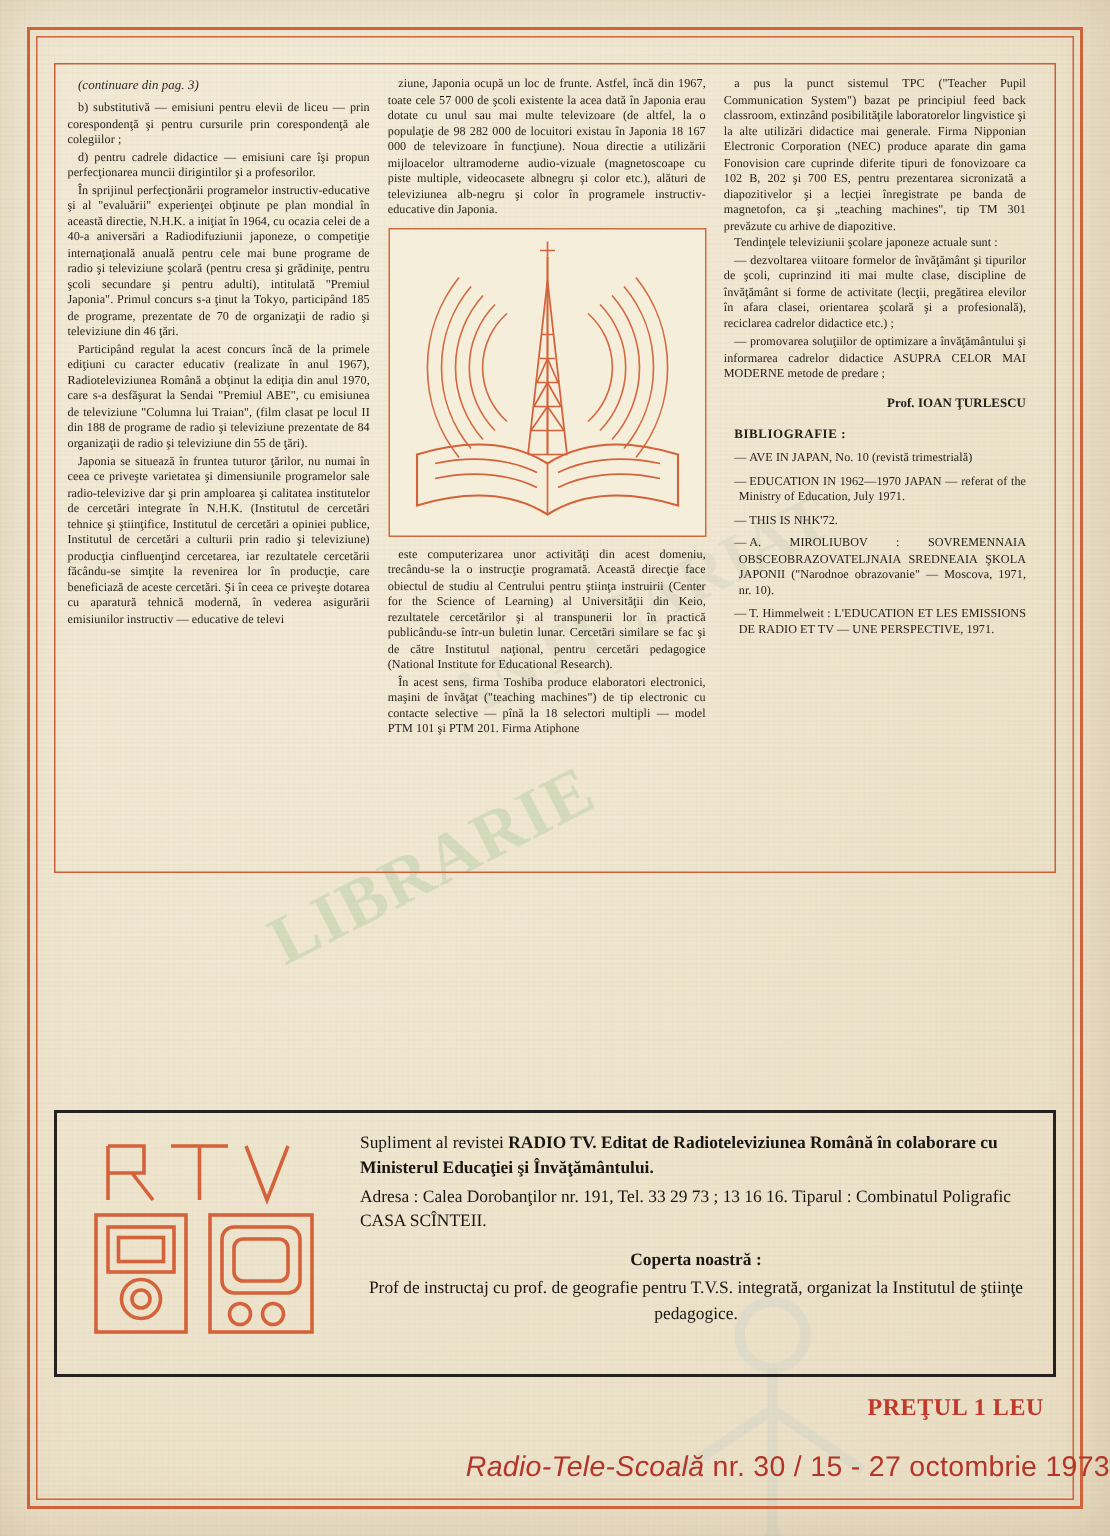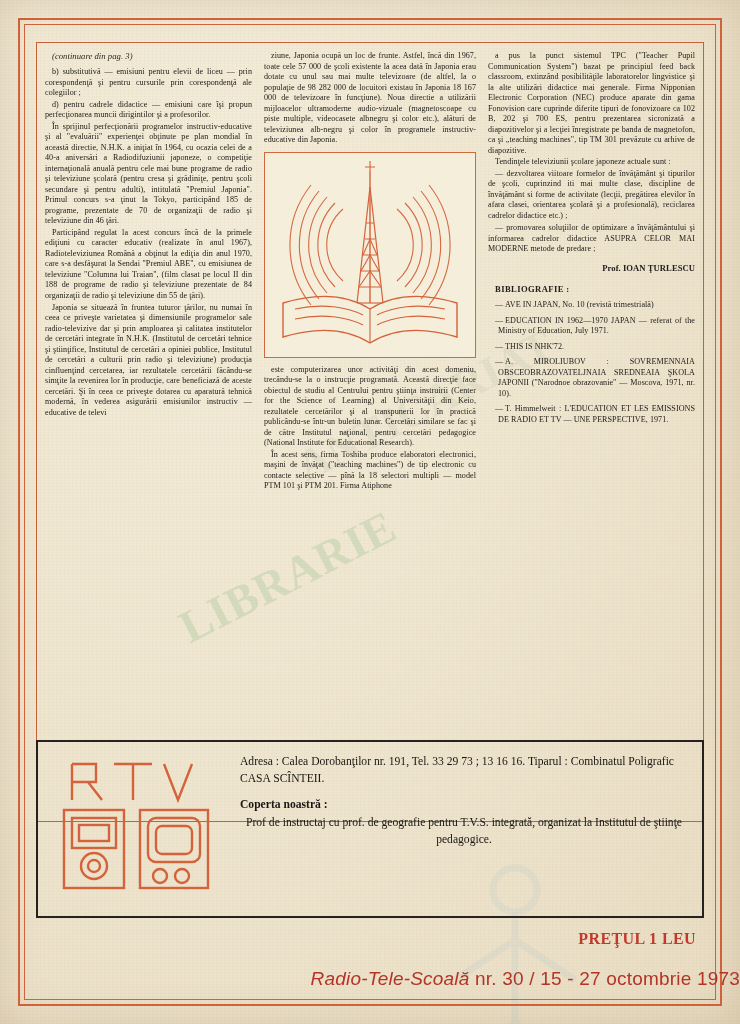"(continuare din pag. 3)" .article-box { height: 780px -> 540px; padding: 8px 8px 6px 8px -> 8px 19px 6px 8px }
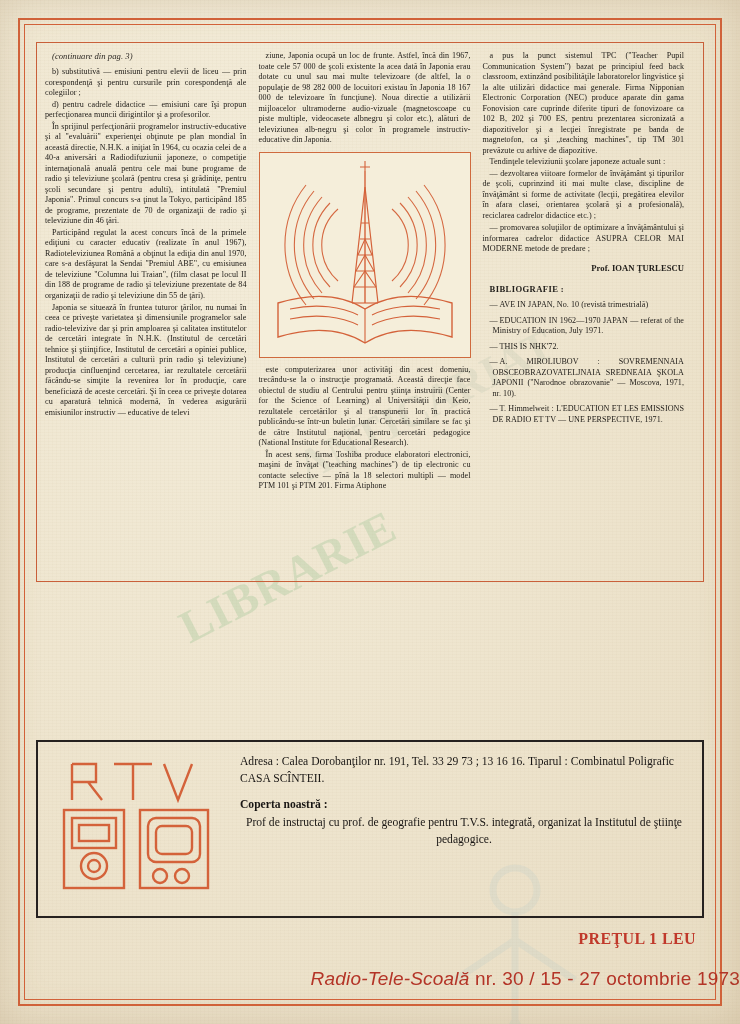"Supliment al revistei RADIO TV." p { html: none -> <p><span>Supliment al revistei </span><span>RADIO TV. Editat de Radioteleviziunea Română în colaborare cu Ministerul Educaţiei şi Învăţământului.</span></p> }
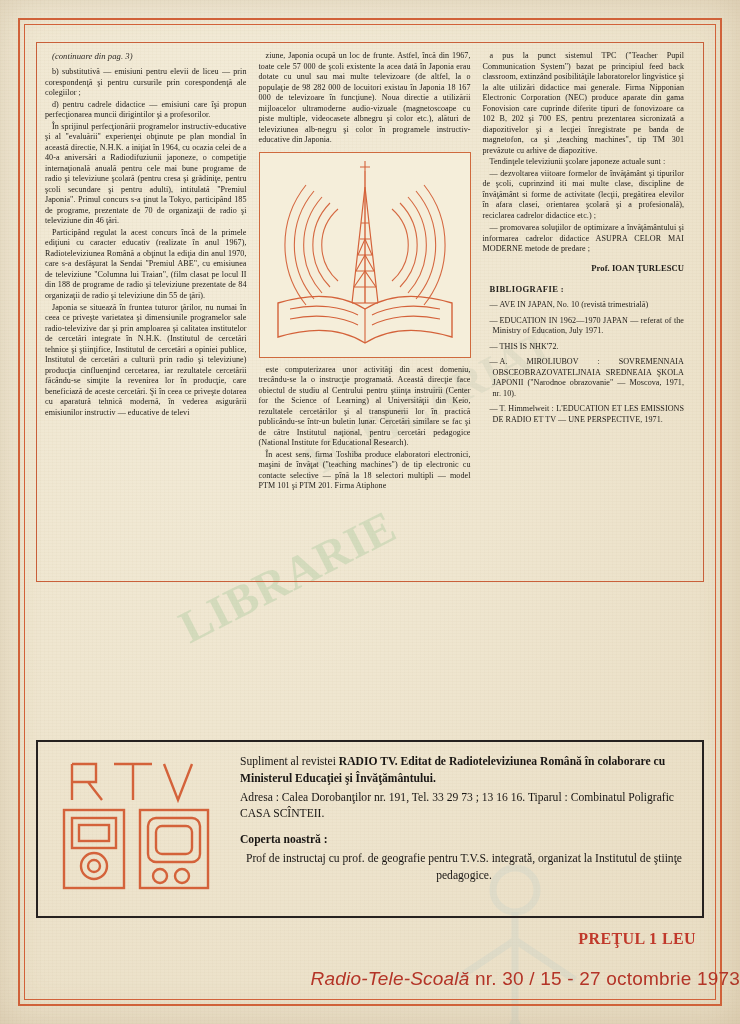"Coperta noastră :" .coperta-h { text-align: none -> center }
